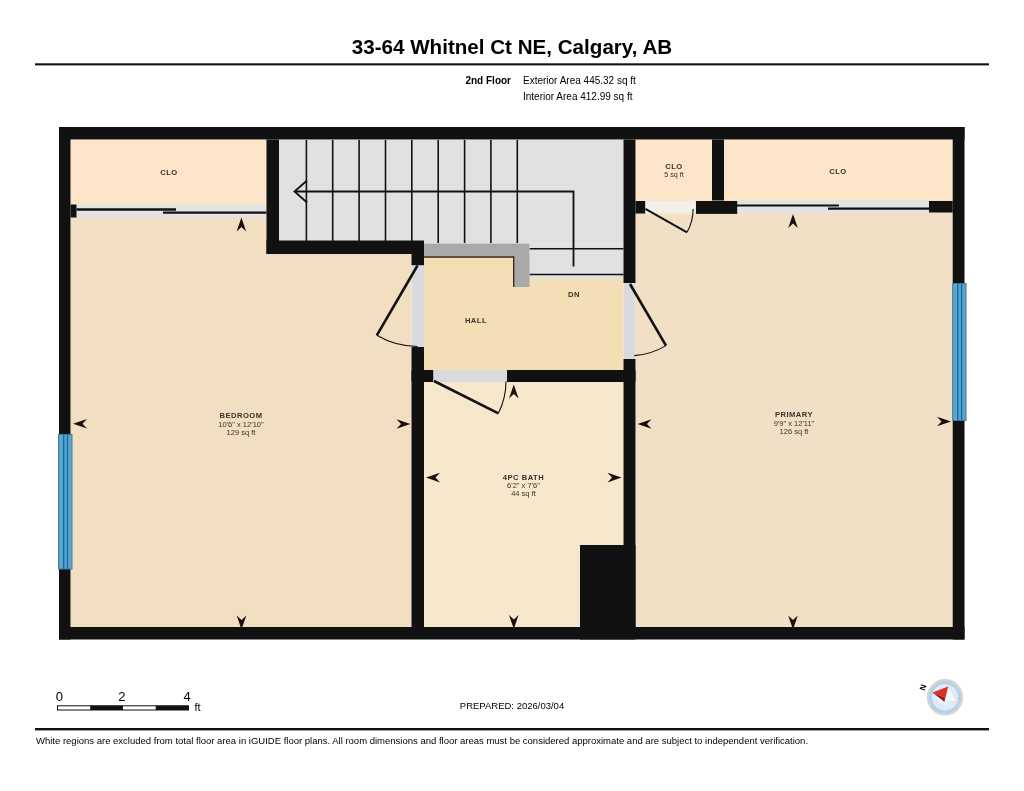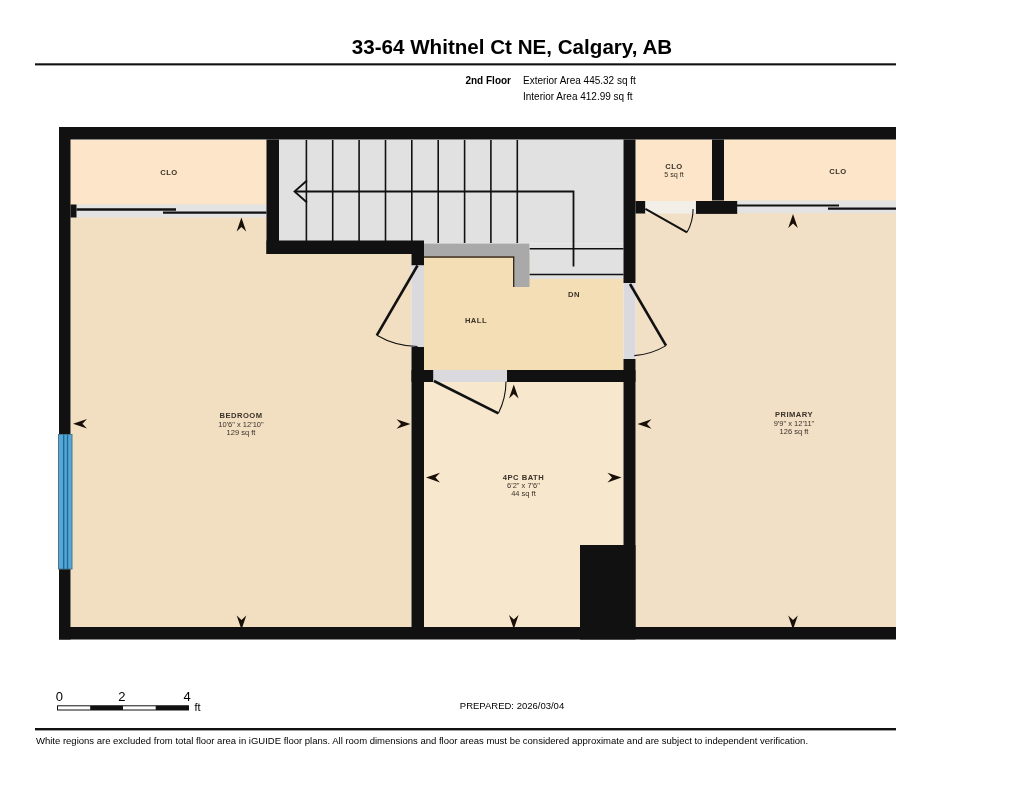"33-64 Whitnel Ct NE, Calgary," #page { width: 896px -> 1024px }
